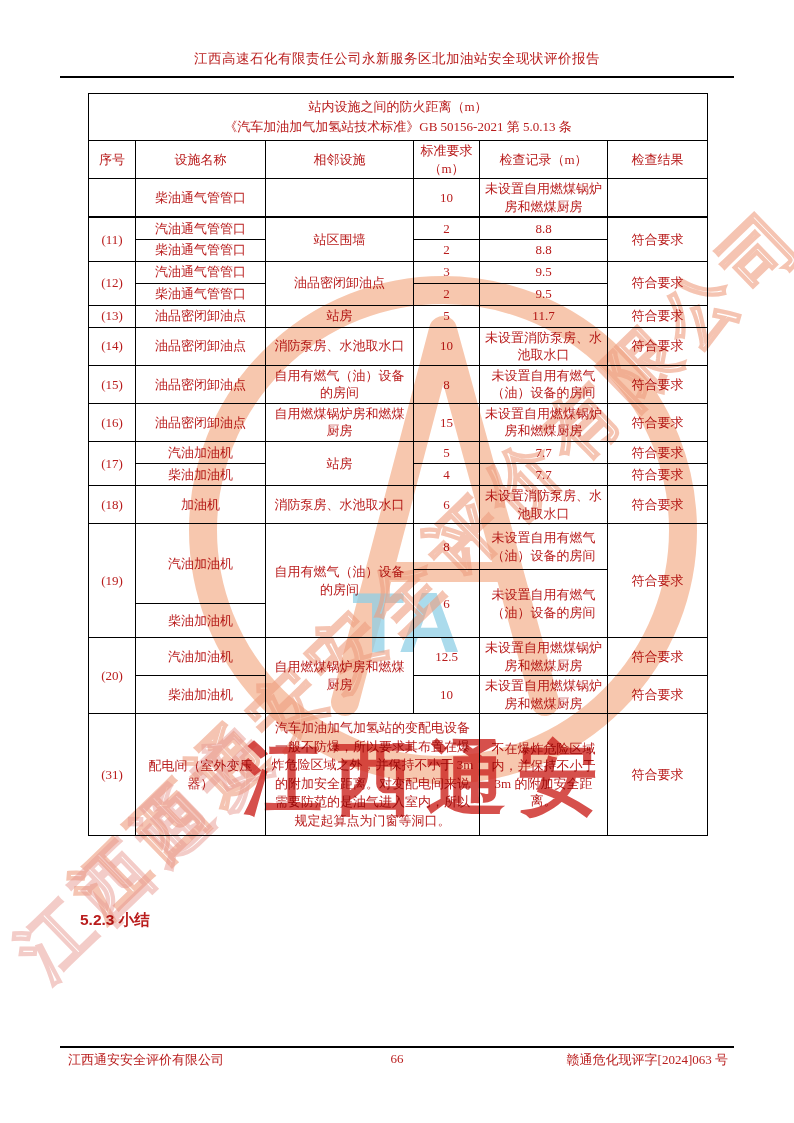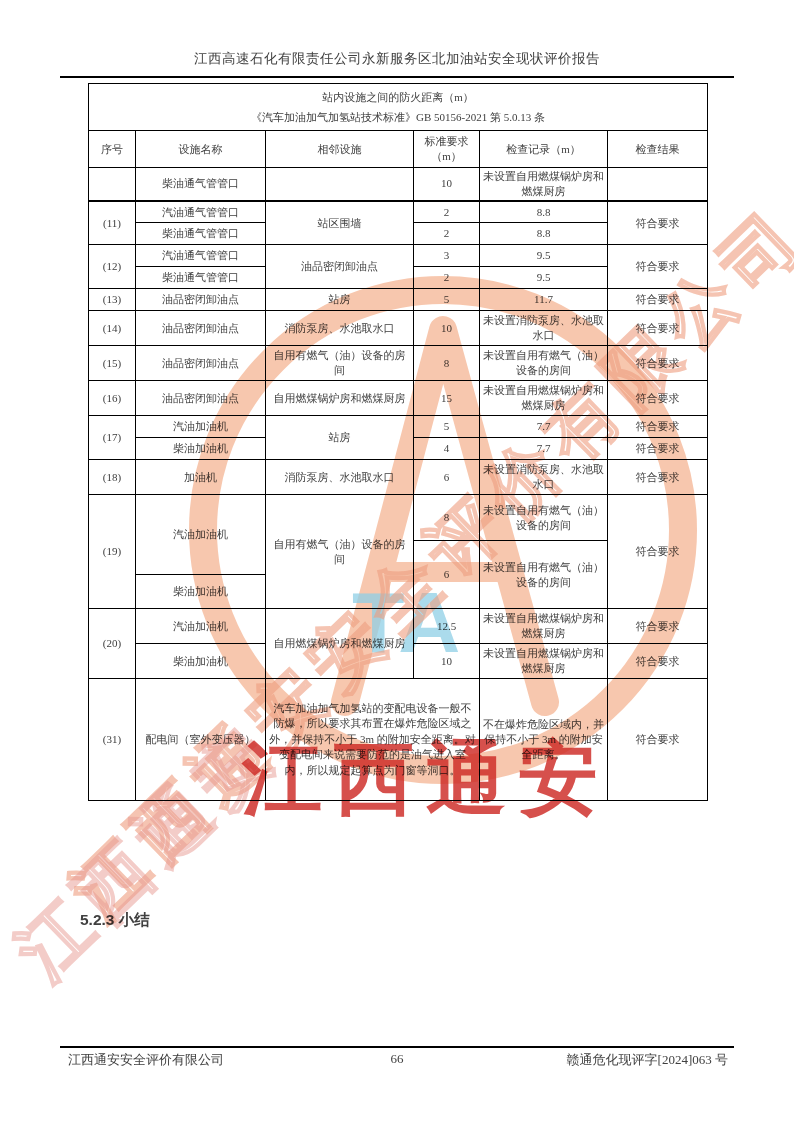"江西高速石化有限责任公司永新服务区北加油站安全现状评价报告" .page { color: #404040 -> #b91c1c }
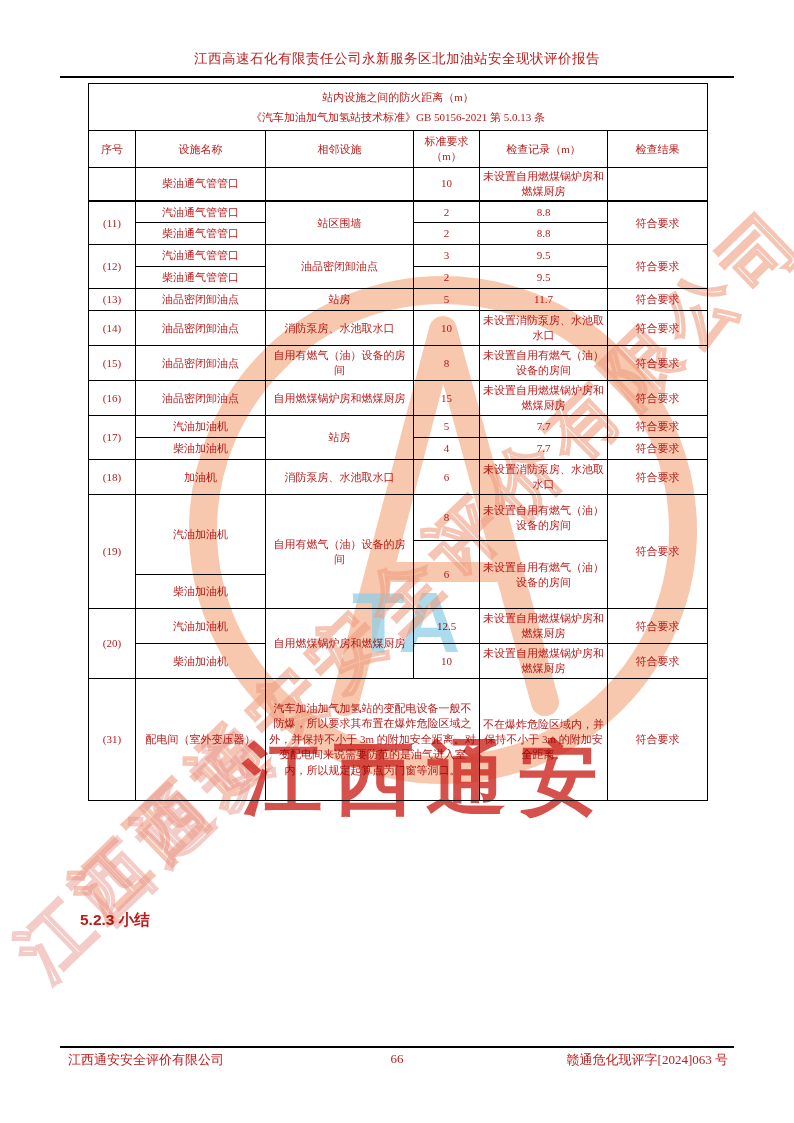"站内设施之间的防火距离（m）" table.dist { font-size: 11px -> 13px; top: 83px -> 93px }
